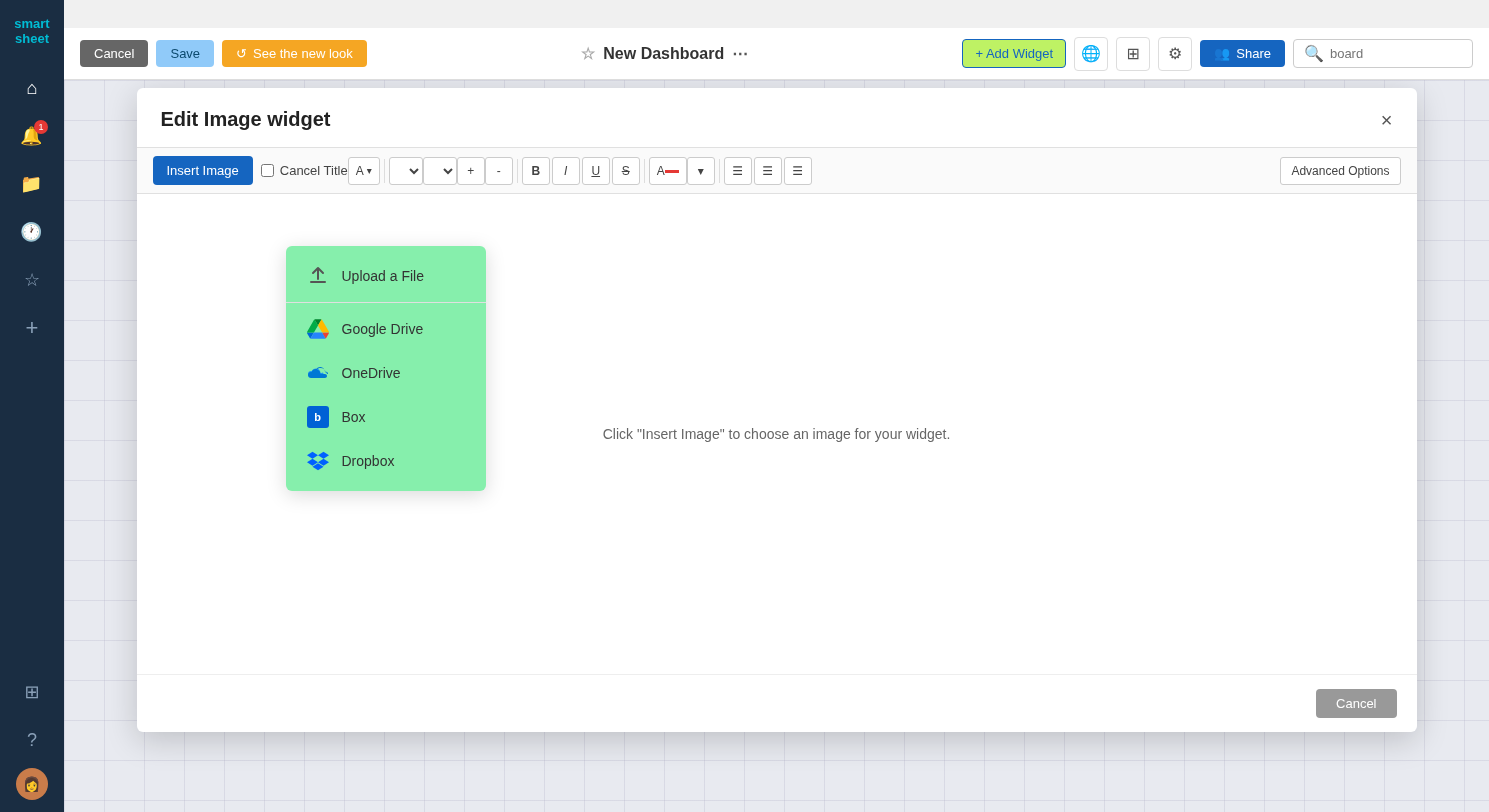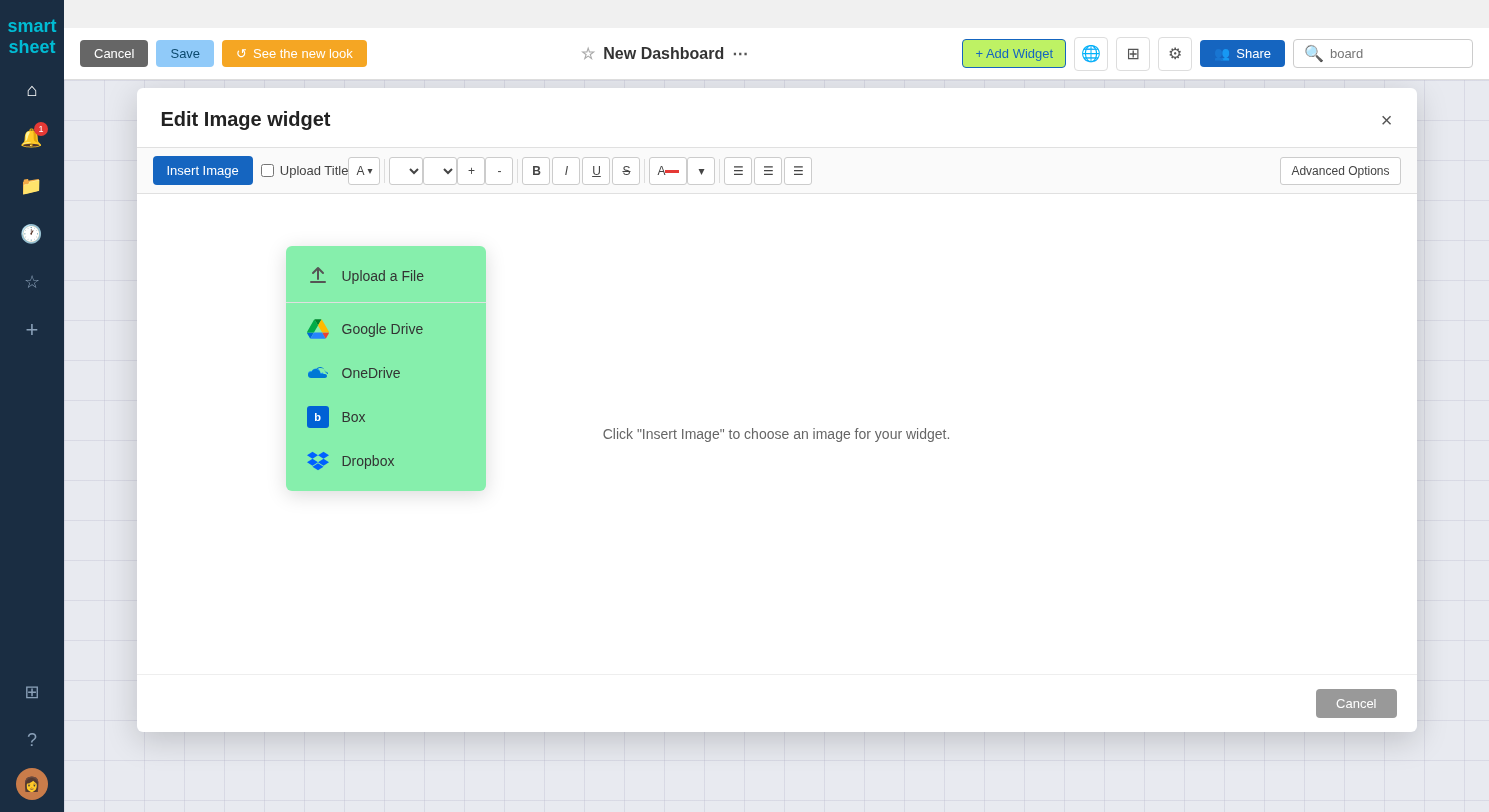"smart" .sidebar-logo { font-size: 18px -> 13px; margin-bottom: 0 -> 10px }
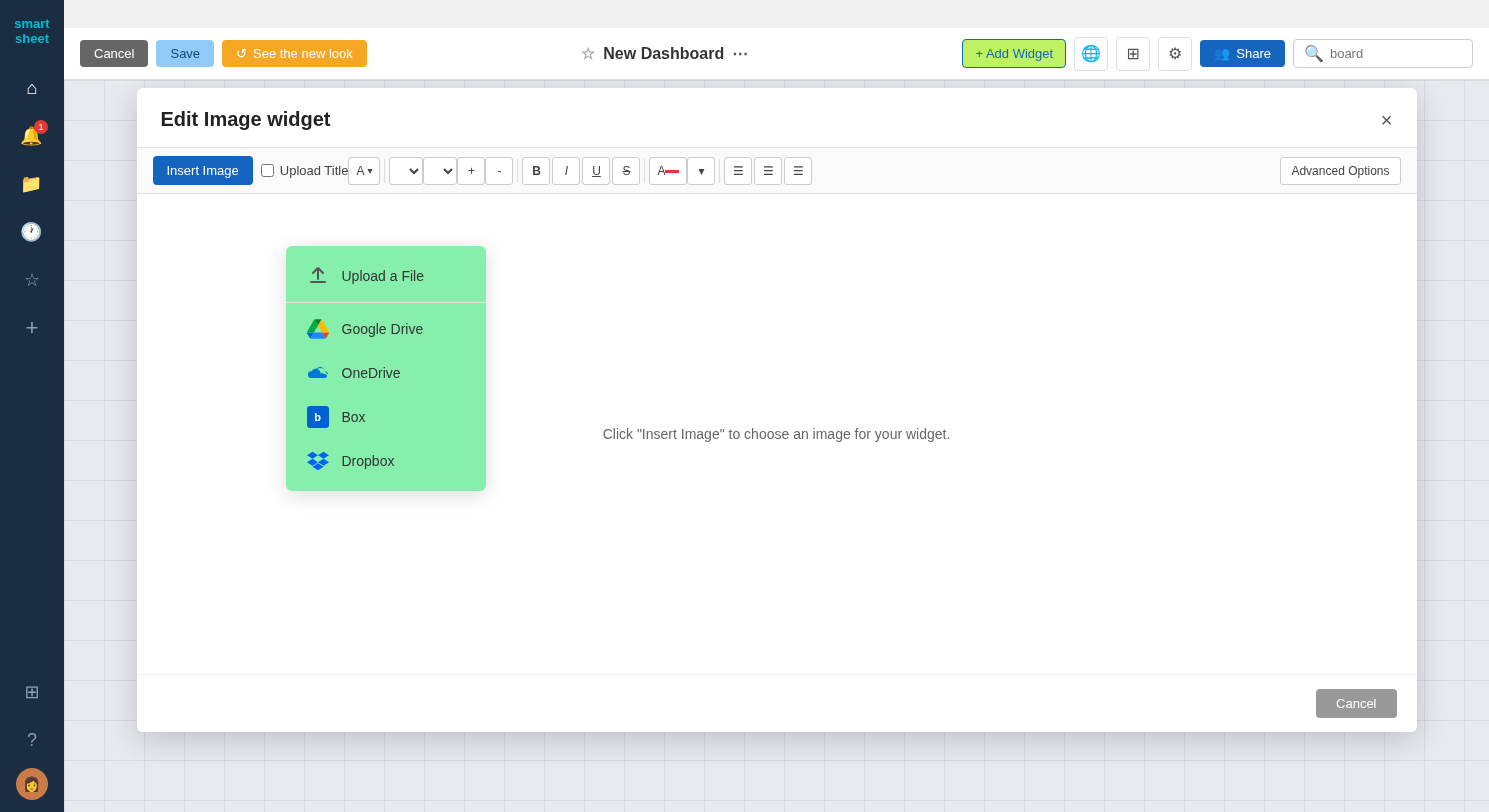"Upload Title" label { text: Upload -> Cancel }
